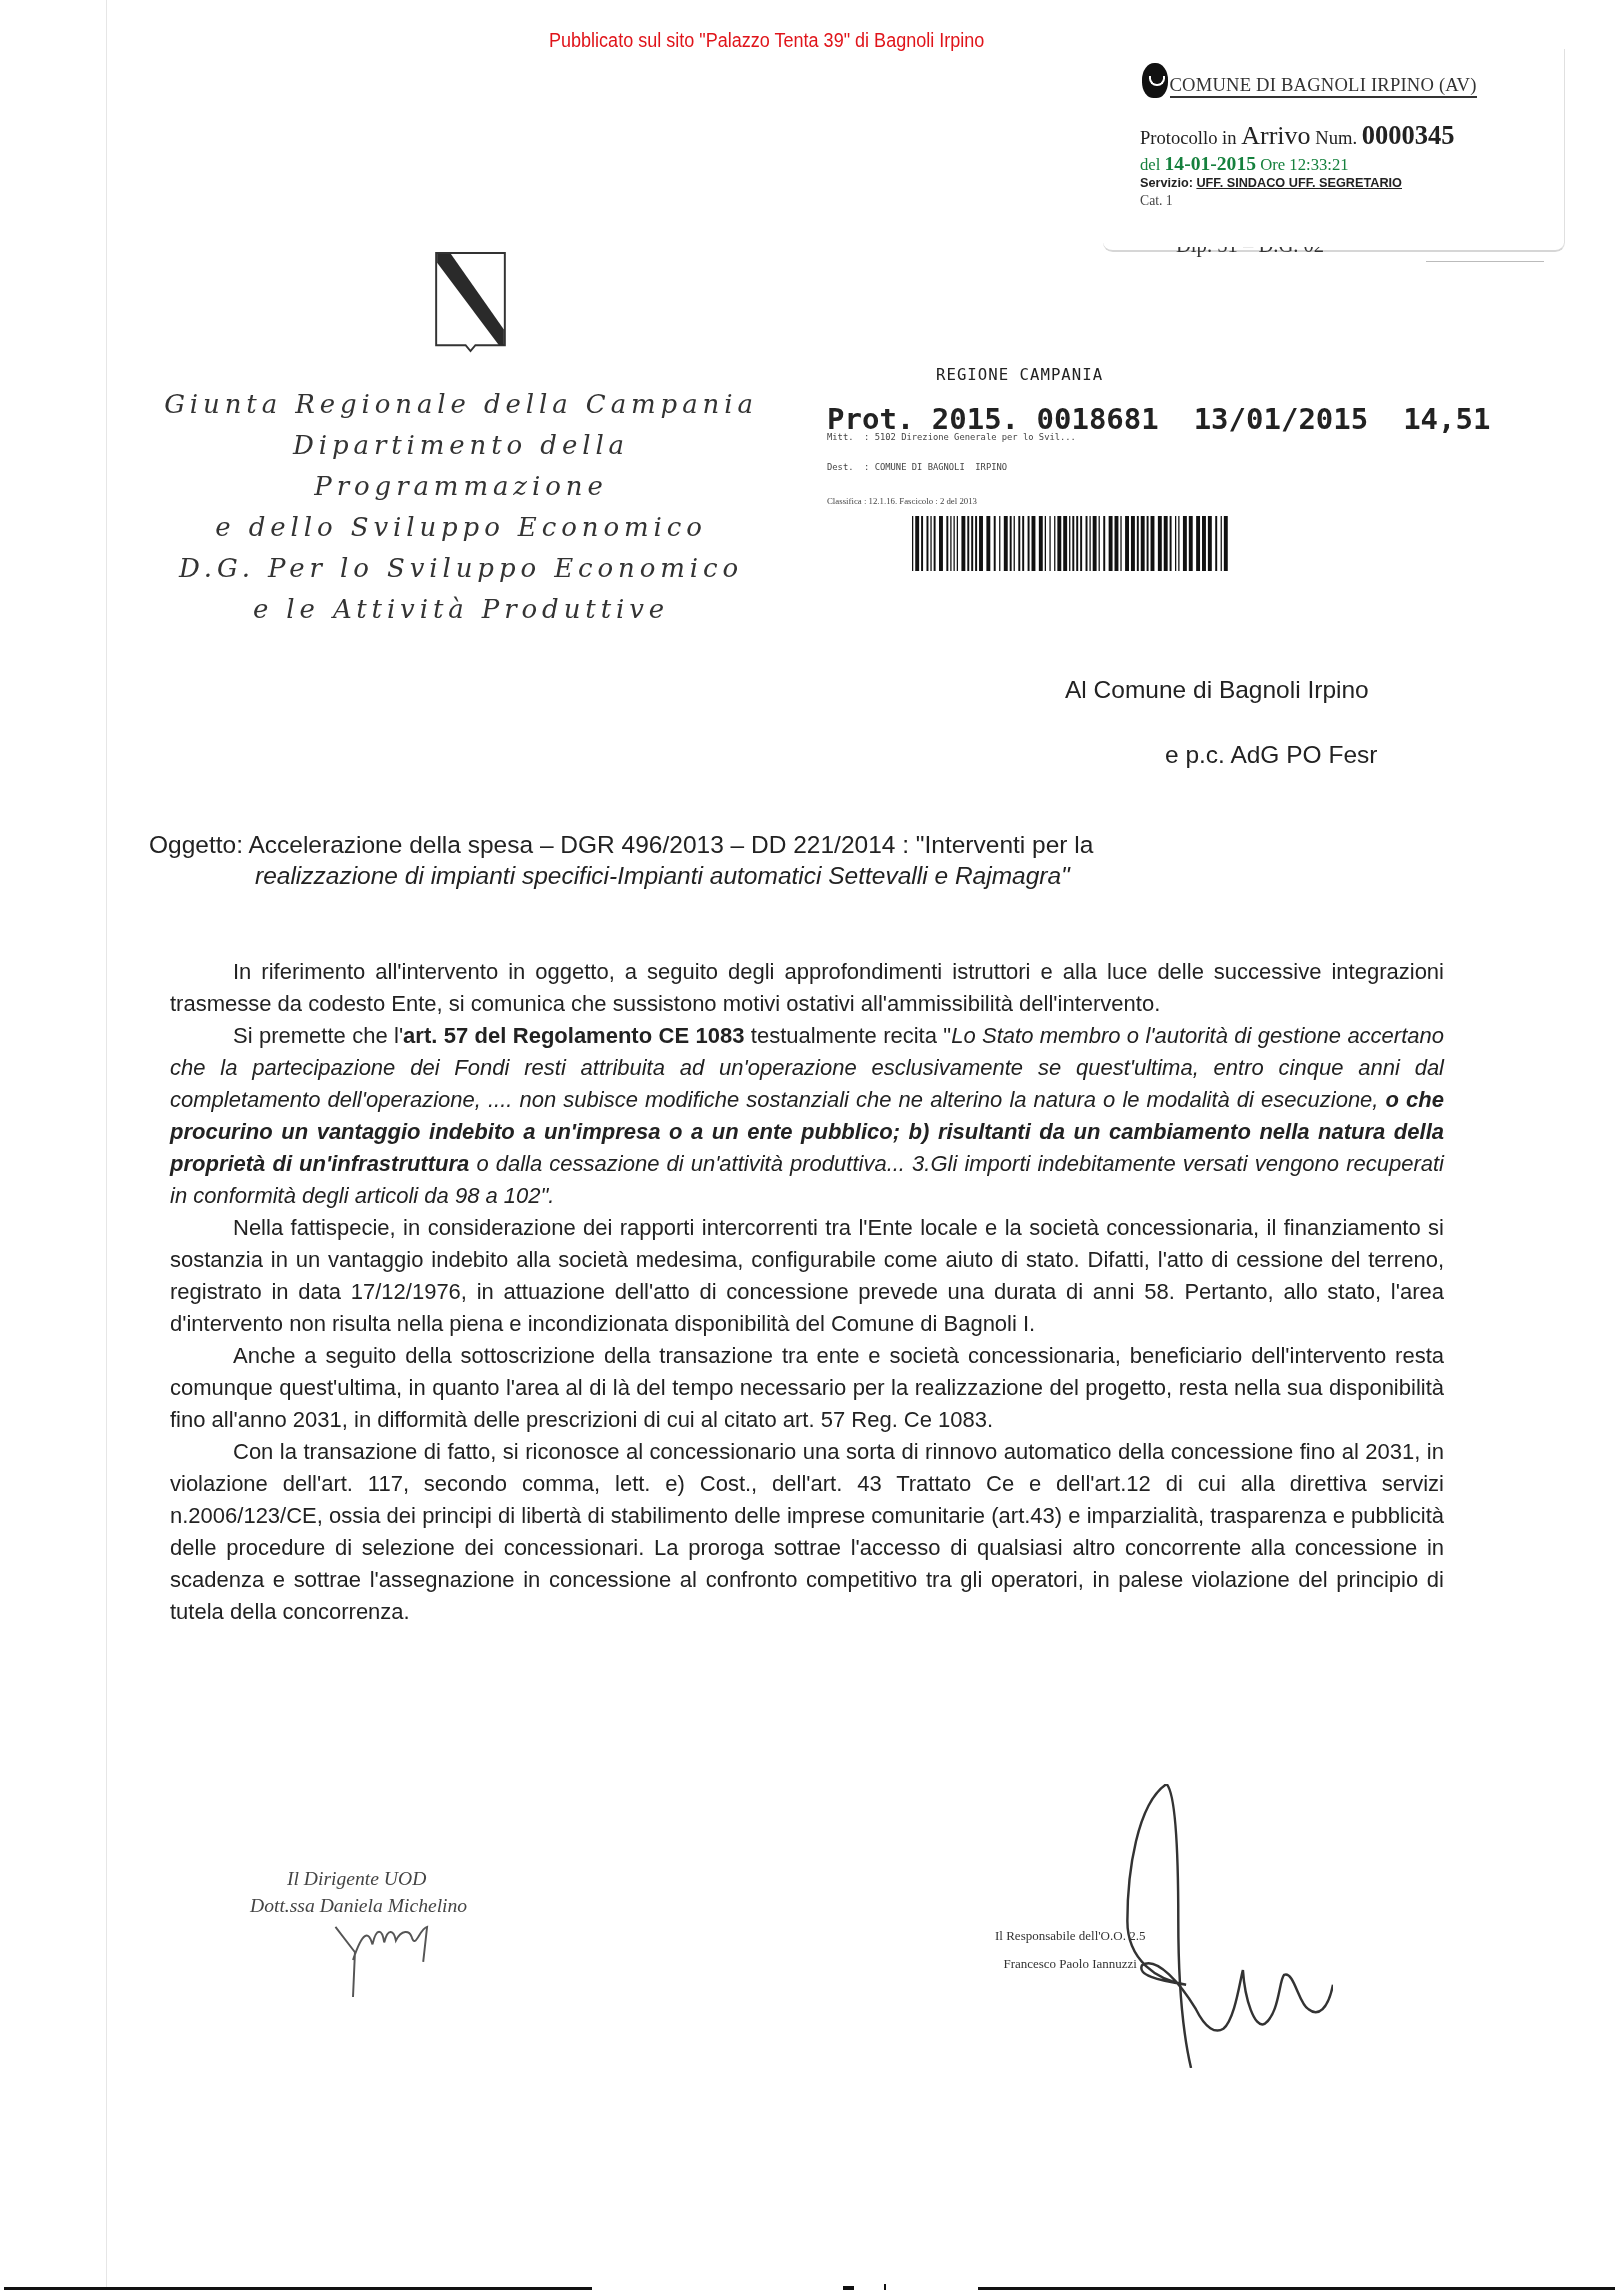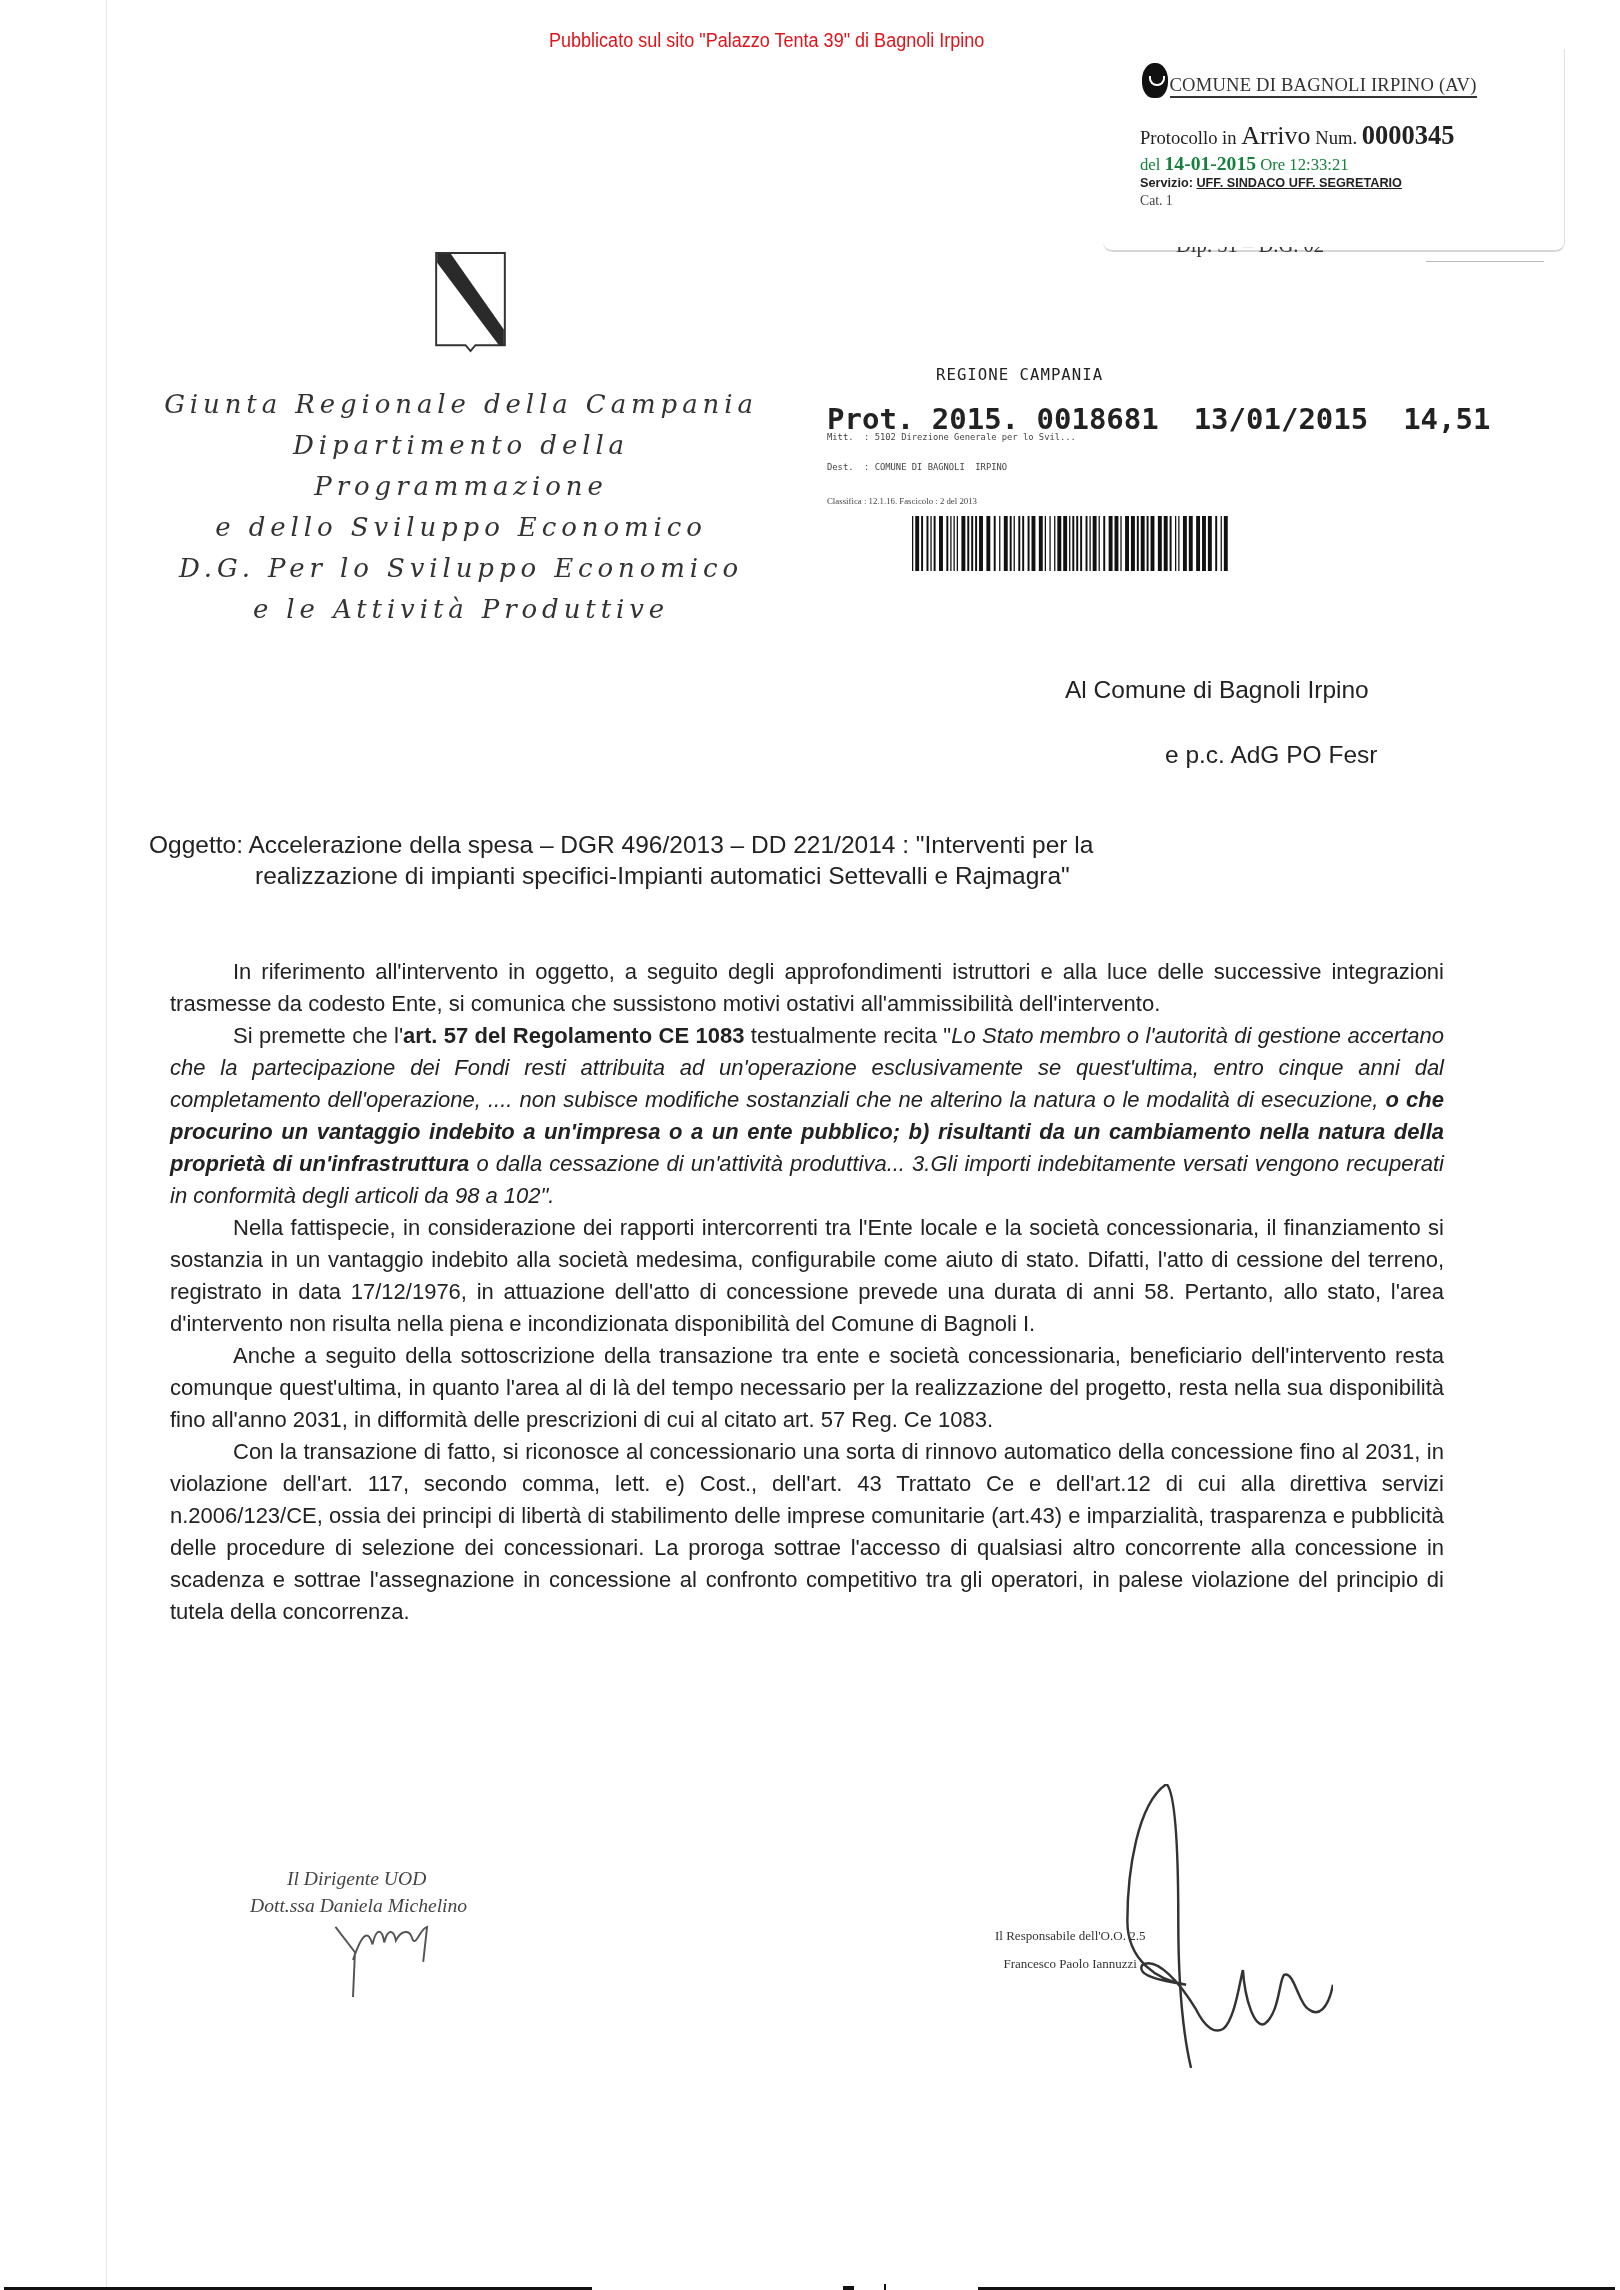"realizzazione di impianti" .subject .l2 { font-style: none -> italic }
